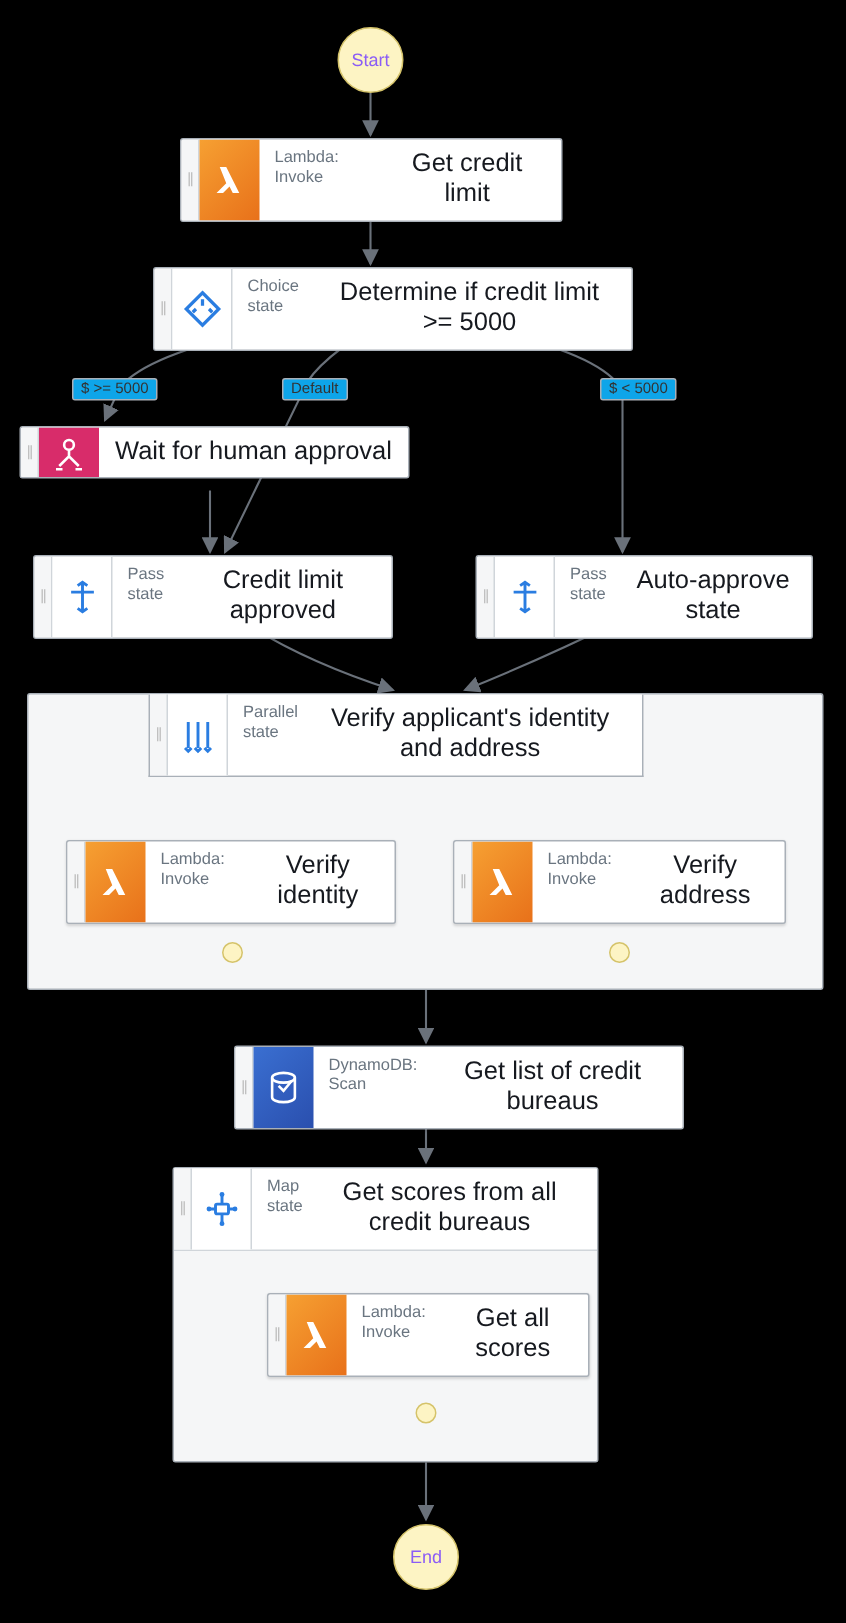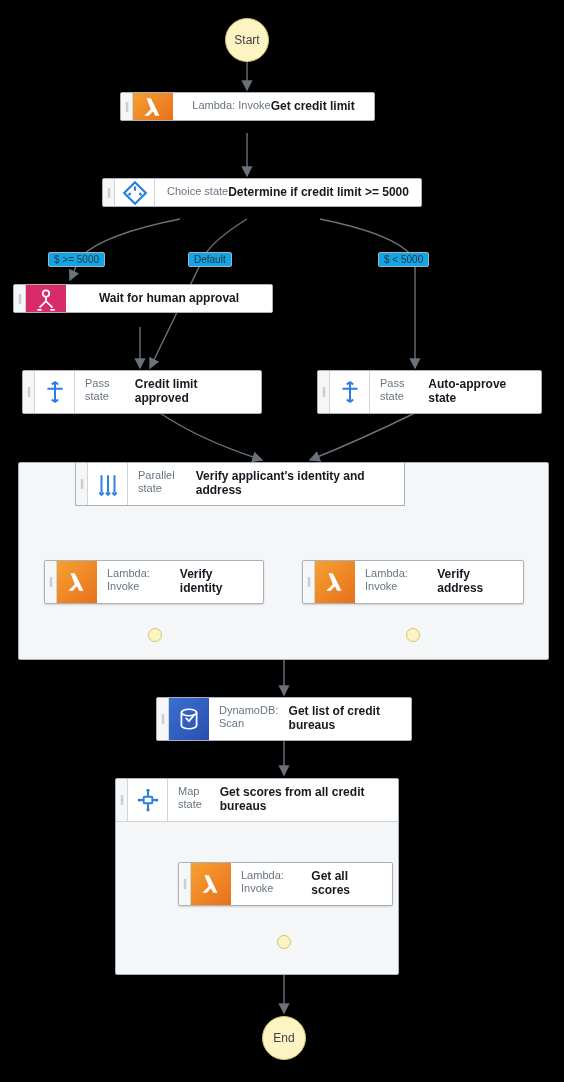"Start" .terminal { color: #404040 -> #8b5cf6 }
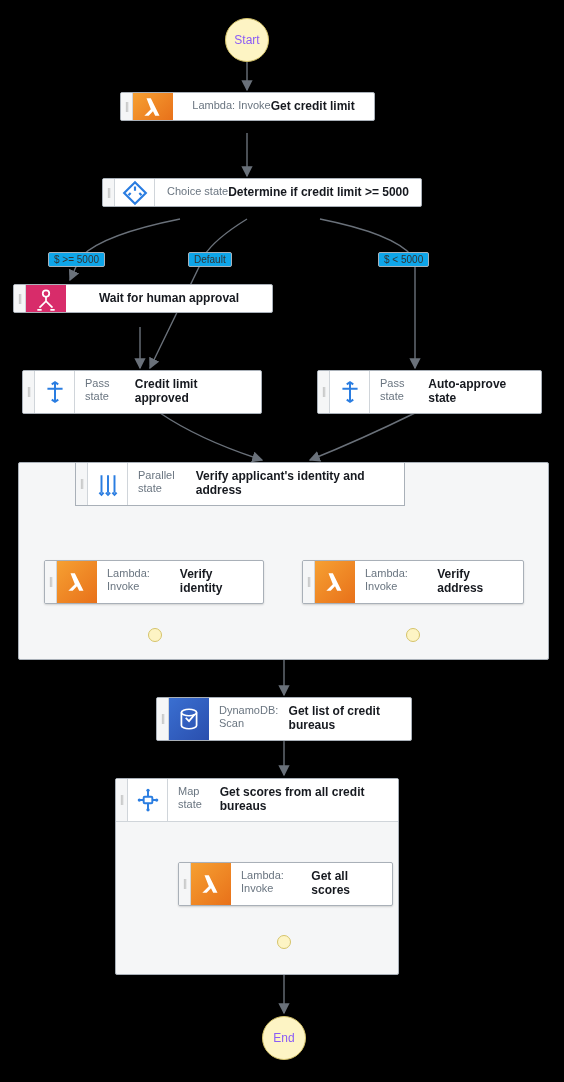"Get credit limit" .txt .name { font-size: 12px -> 17px; font-weight: 700 -> 400; text-align: none -> center }
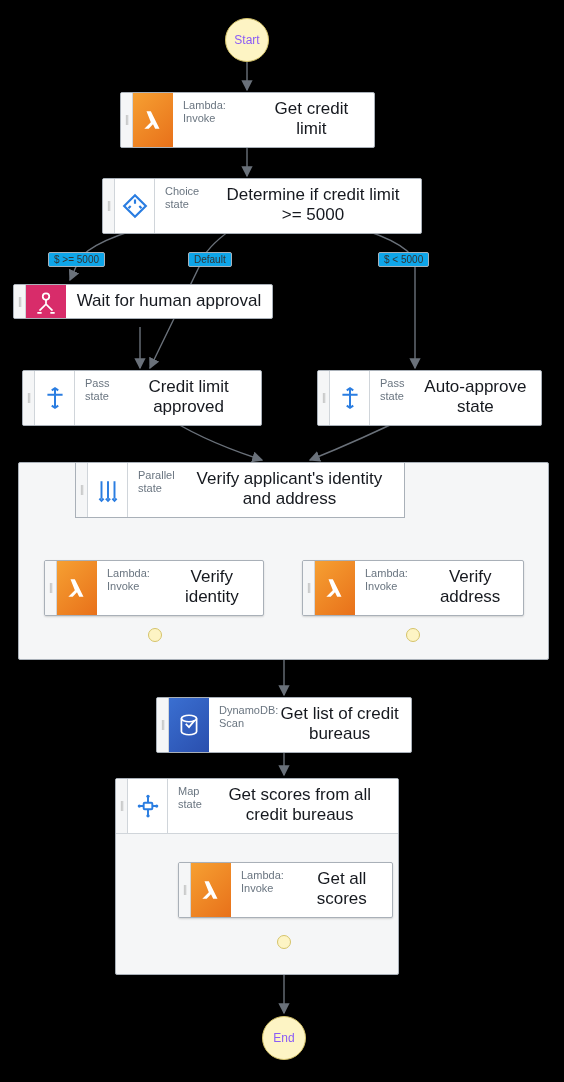"$ < 5000" div.edge-label { left: 378px -> 400px }
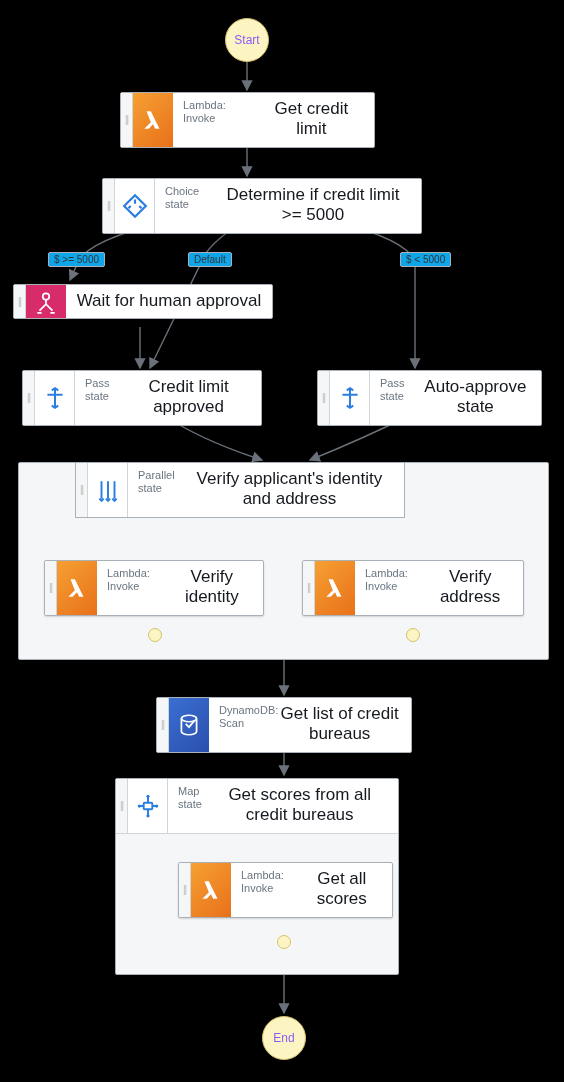"Parallel state" div.header { margin-left: 56px -> 80px }
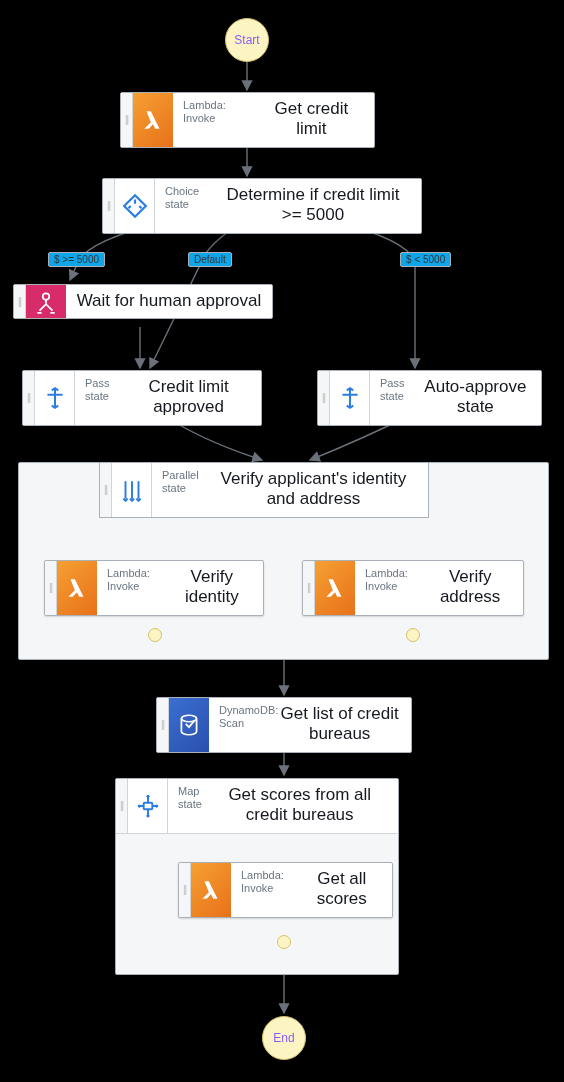"DynamoDB: Scan" div.state-box { width: 256px -> 300px }
